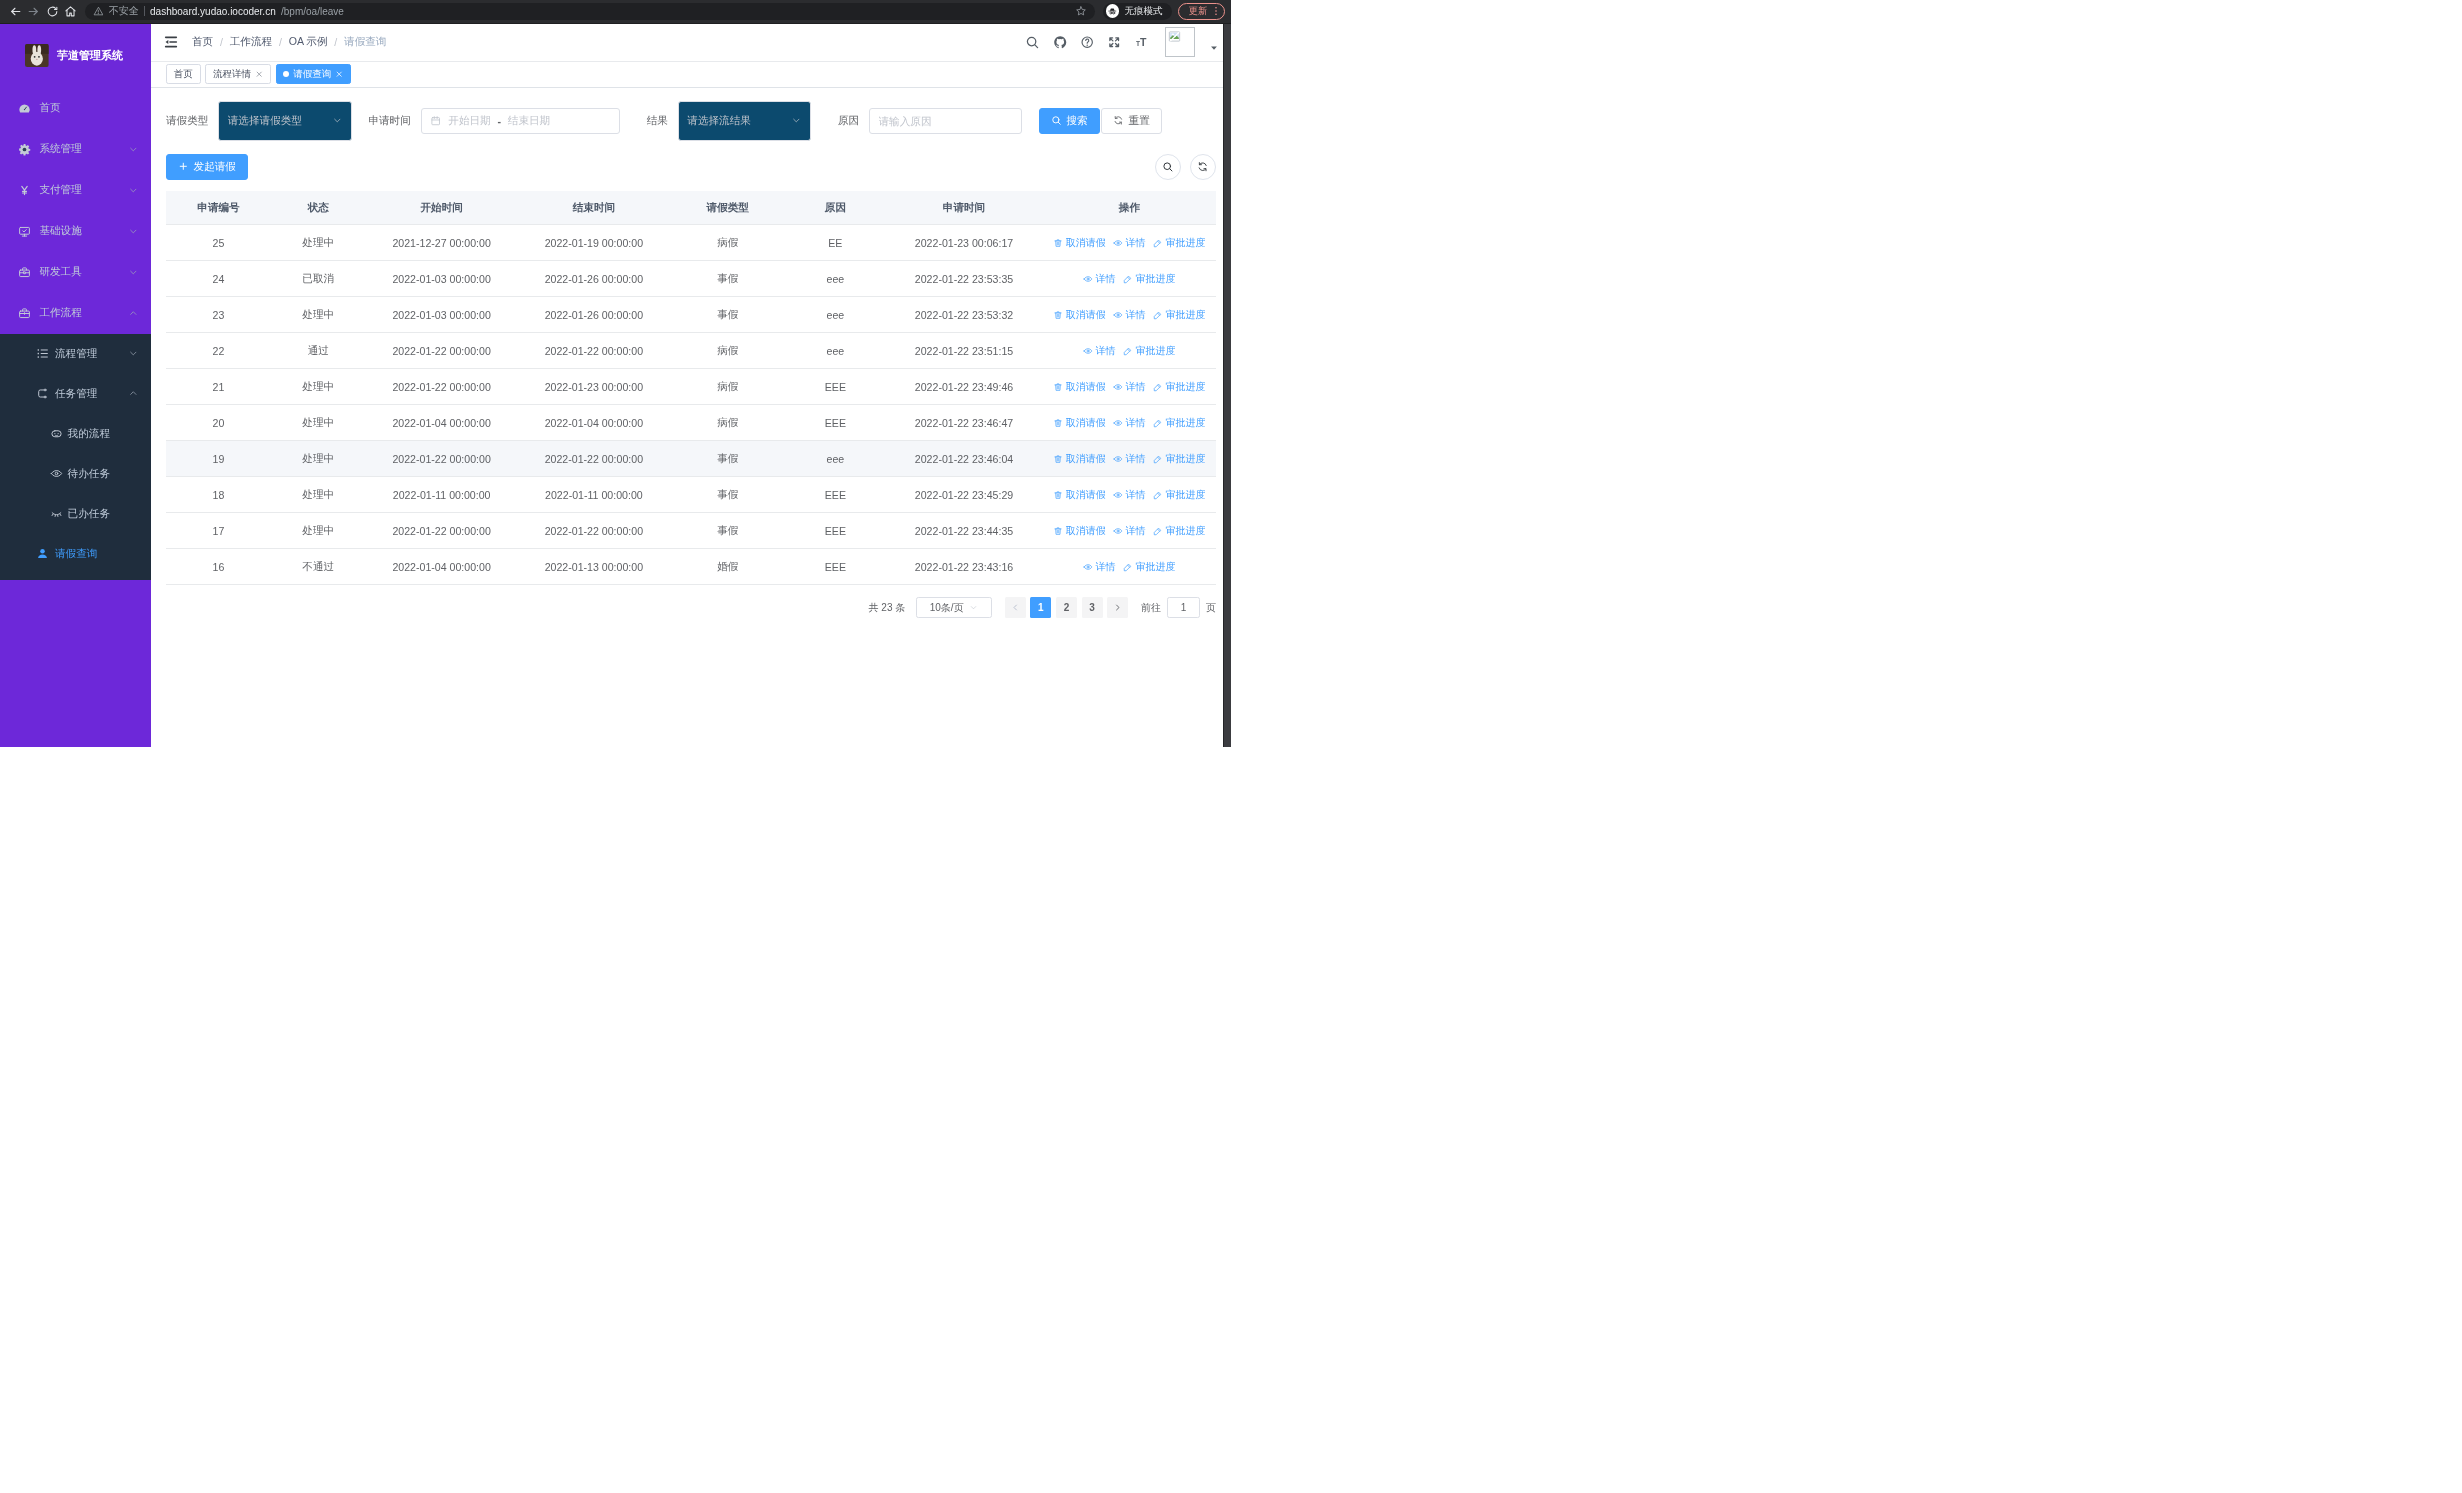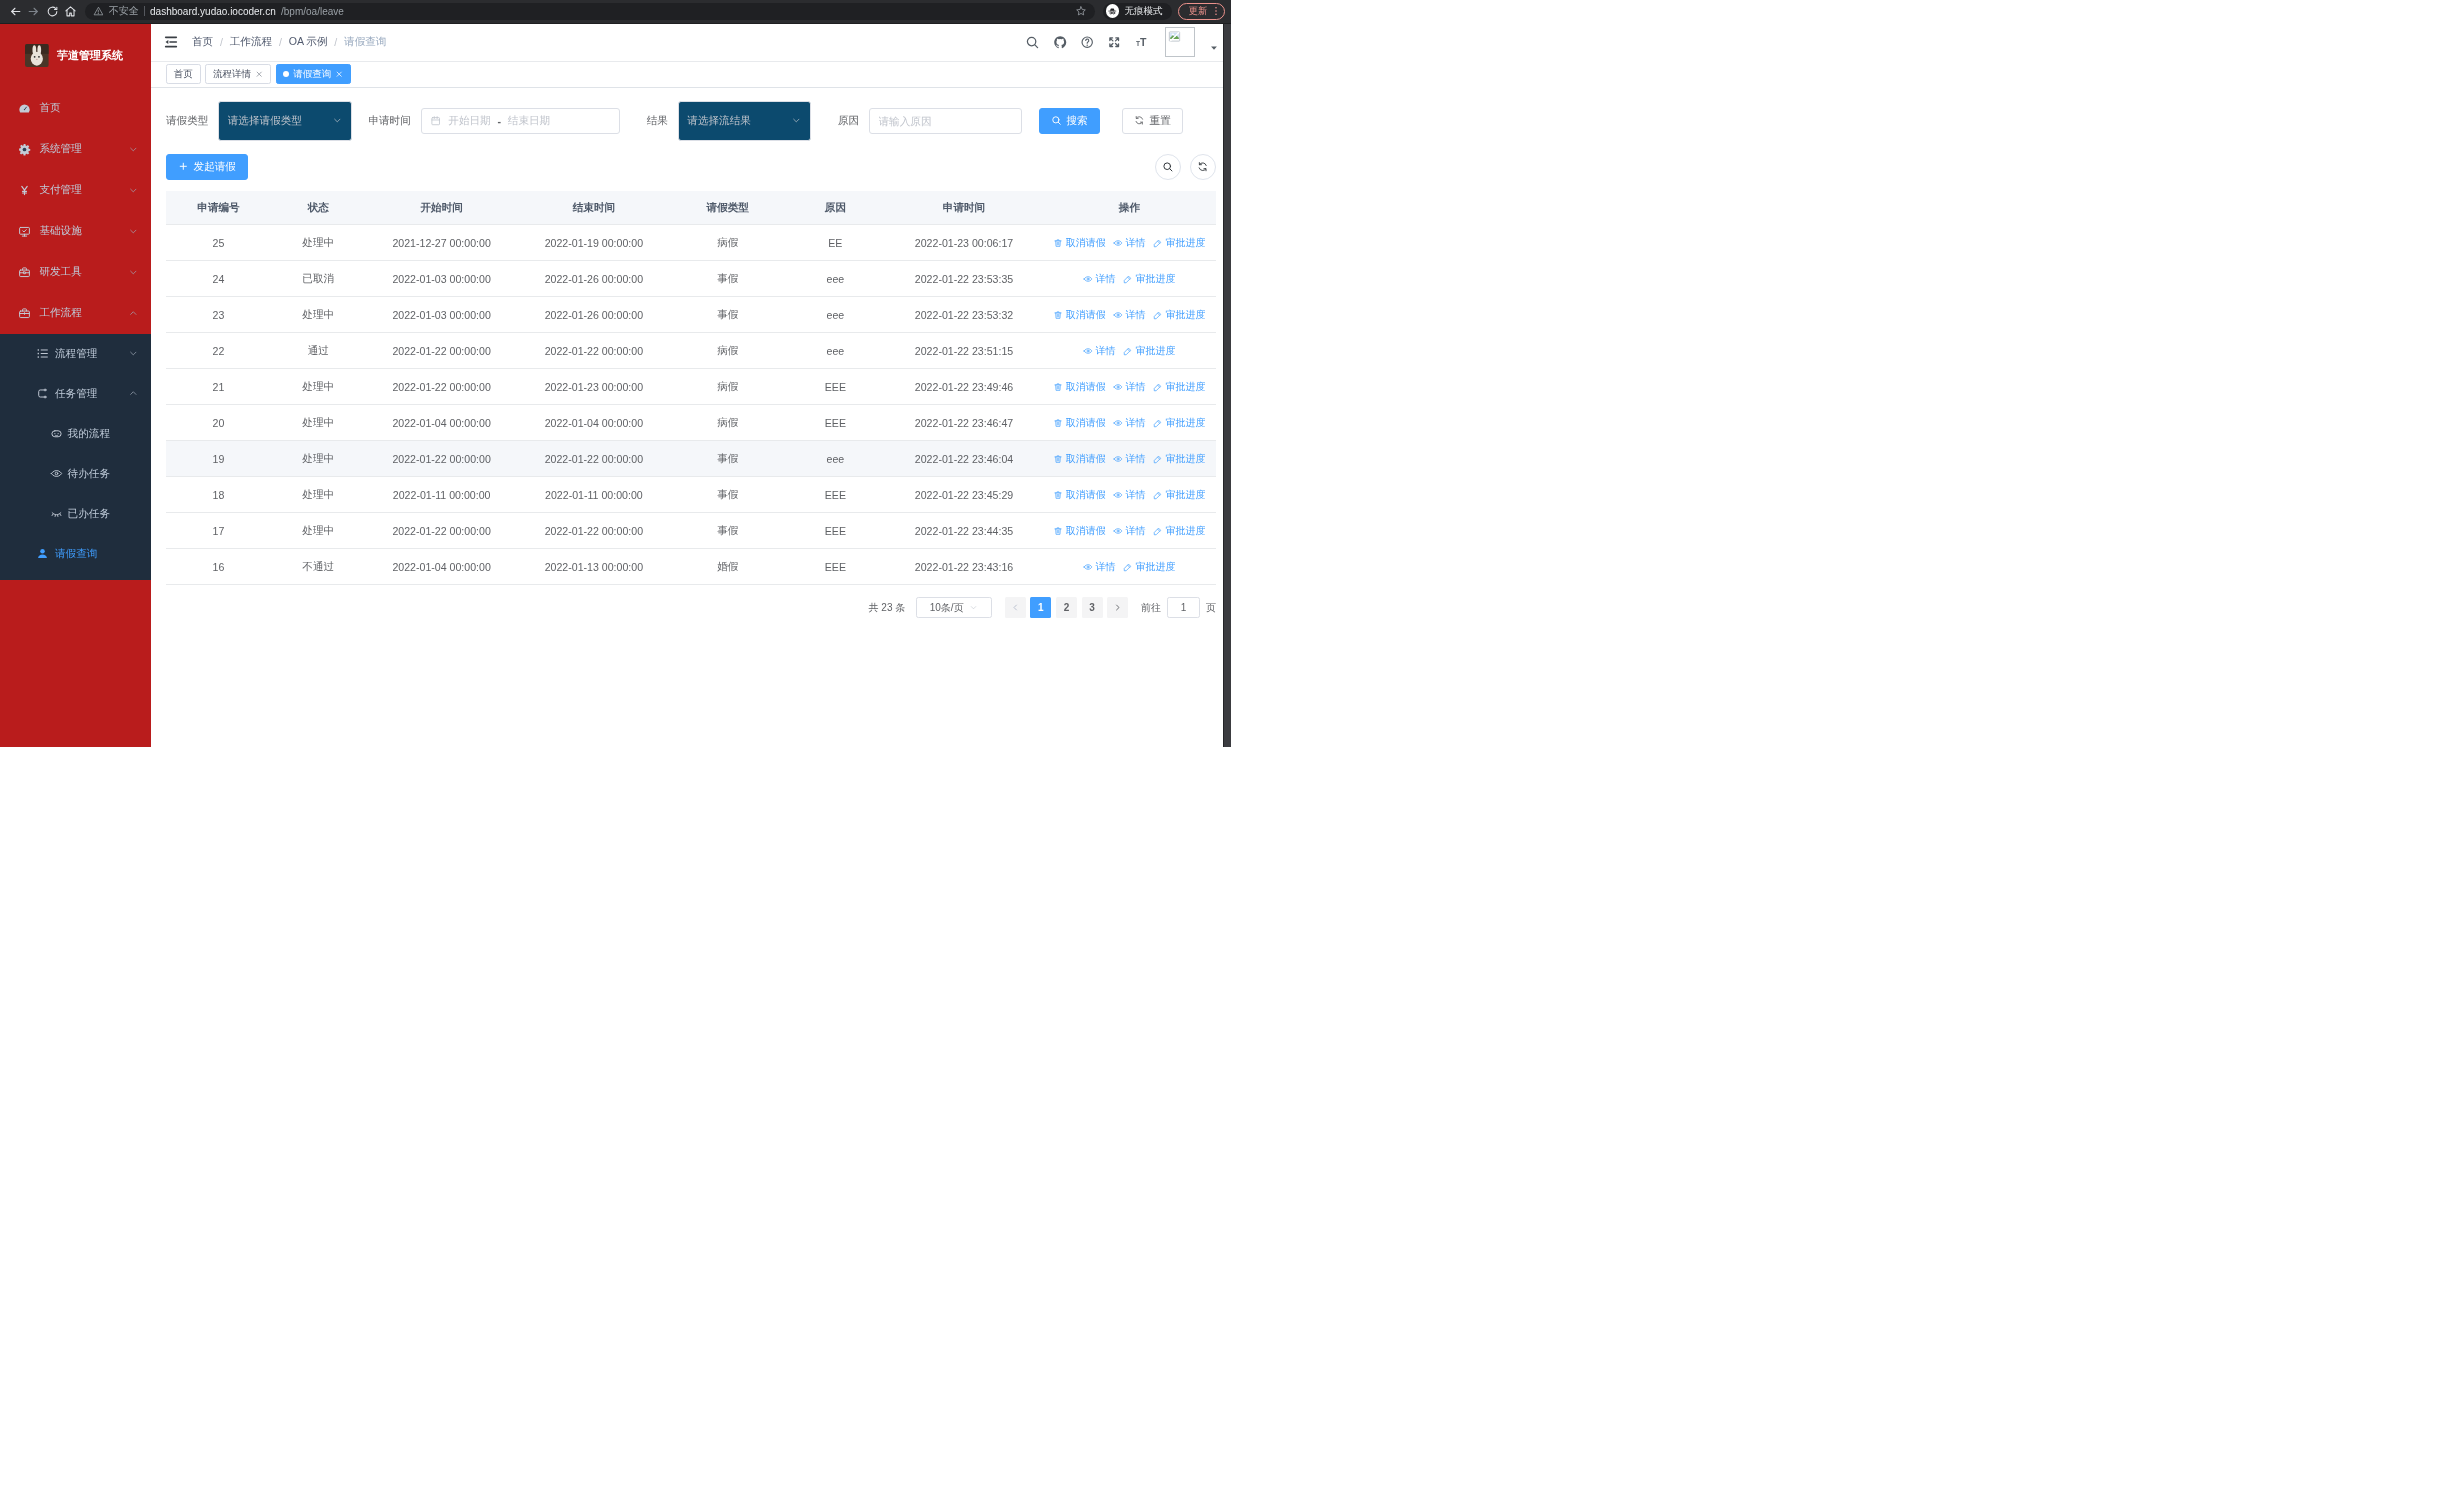"芋道管理系统" .sidebar { background: #b91c1c -> #6d28d9 }
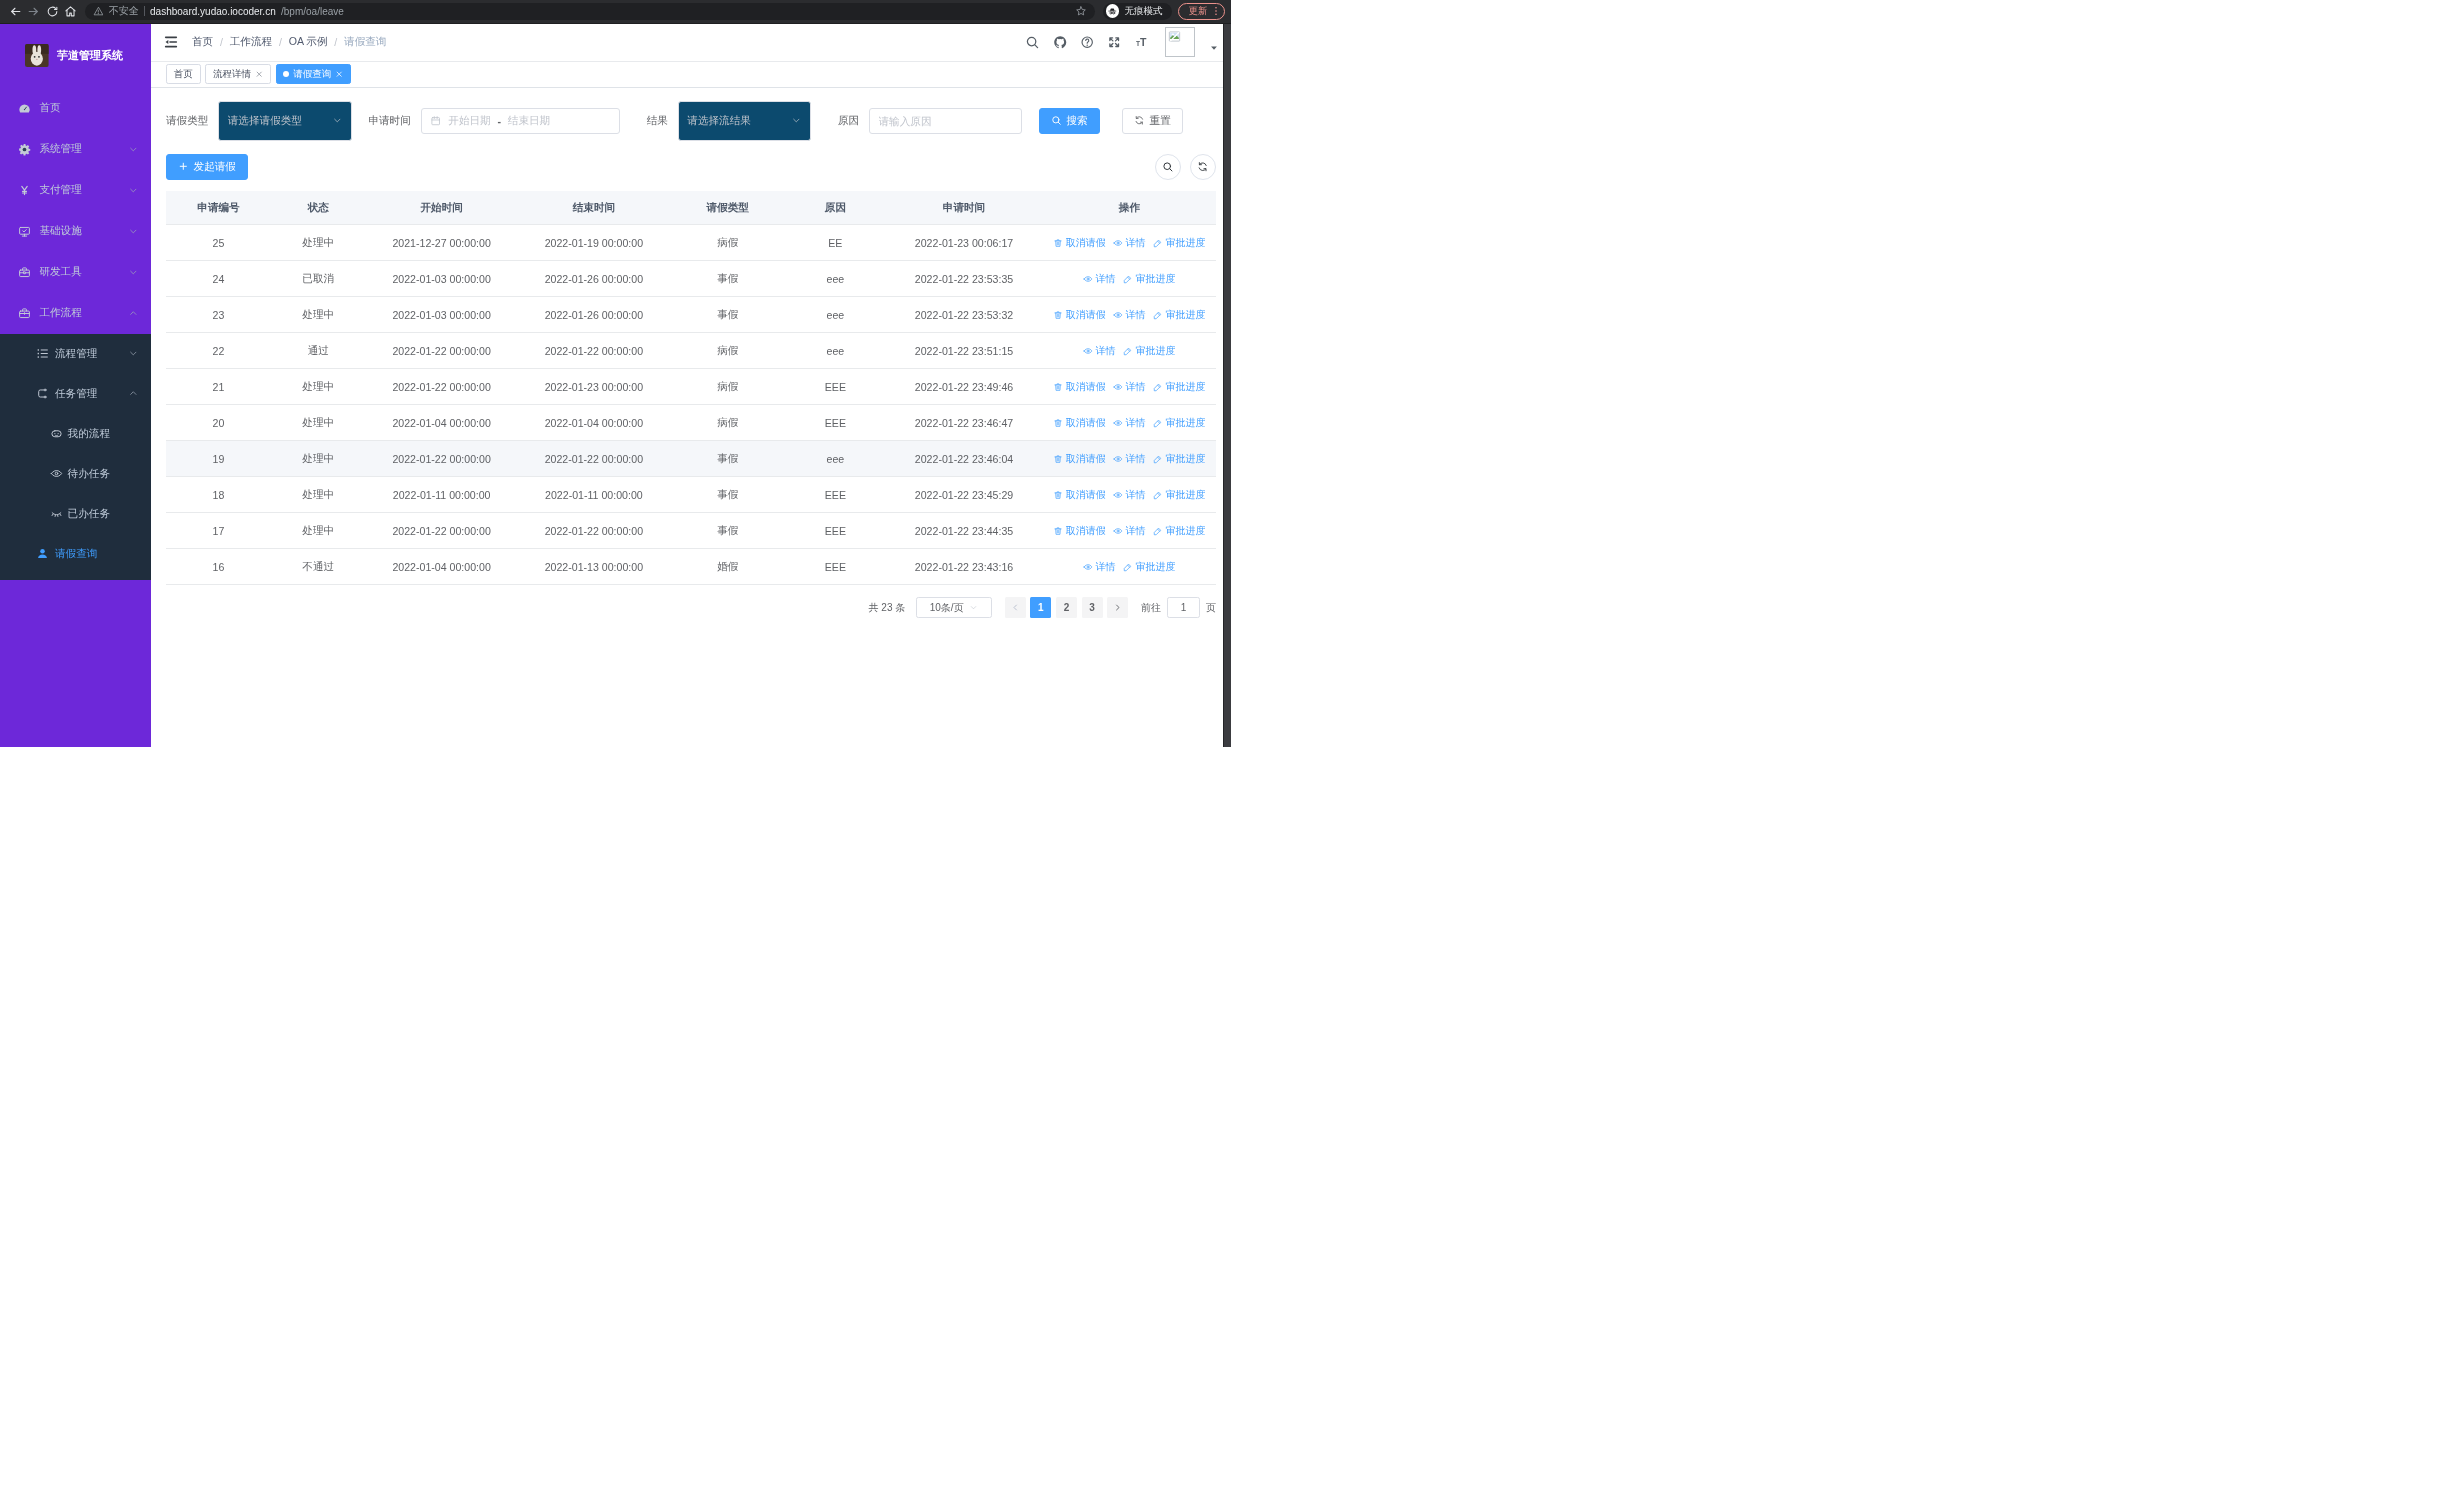"重置" button.btn { margin-left: 22px -> 1px }
